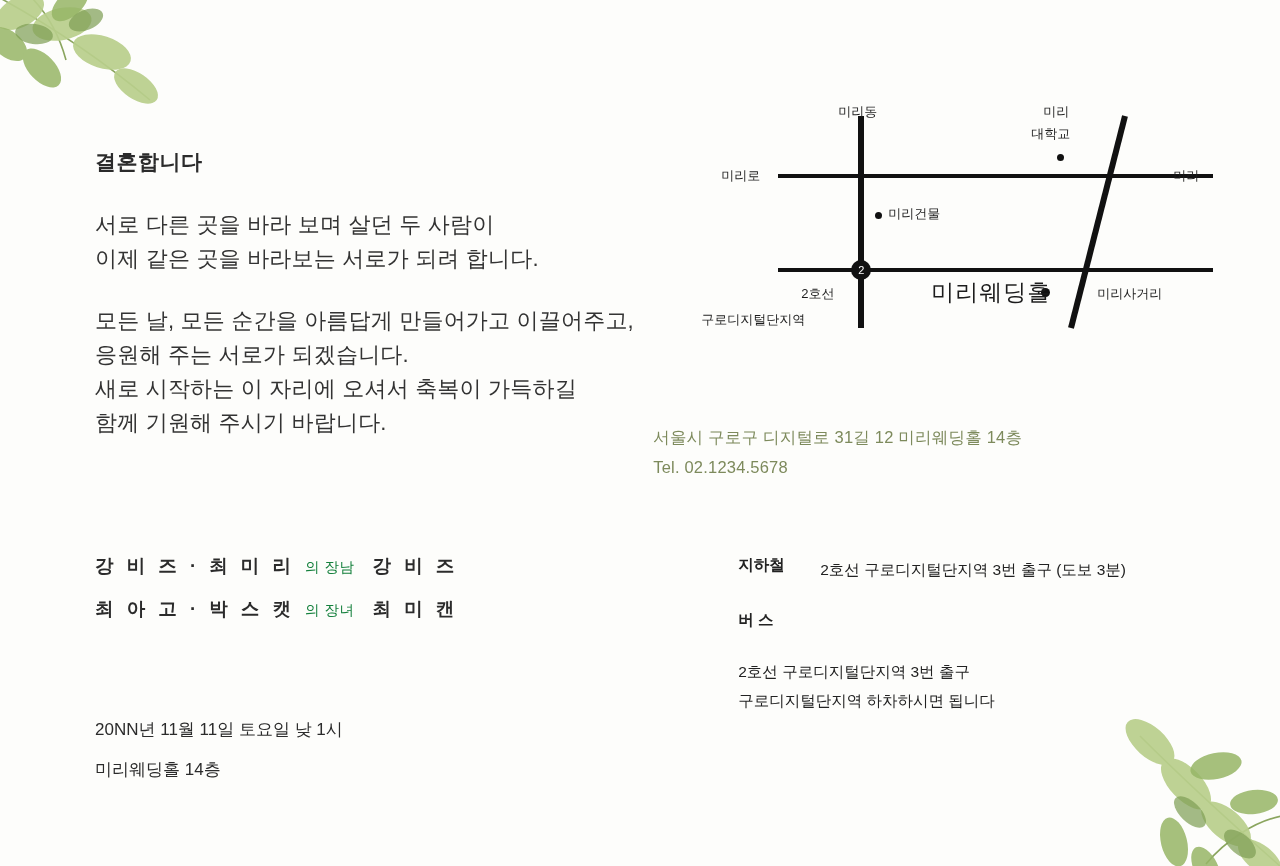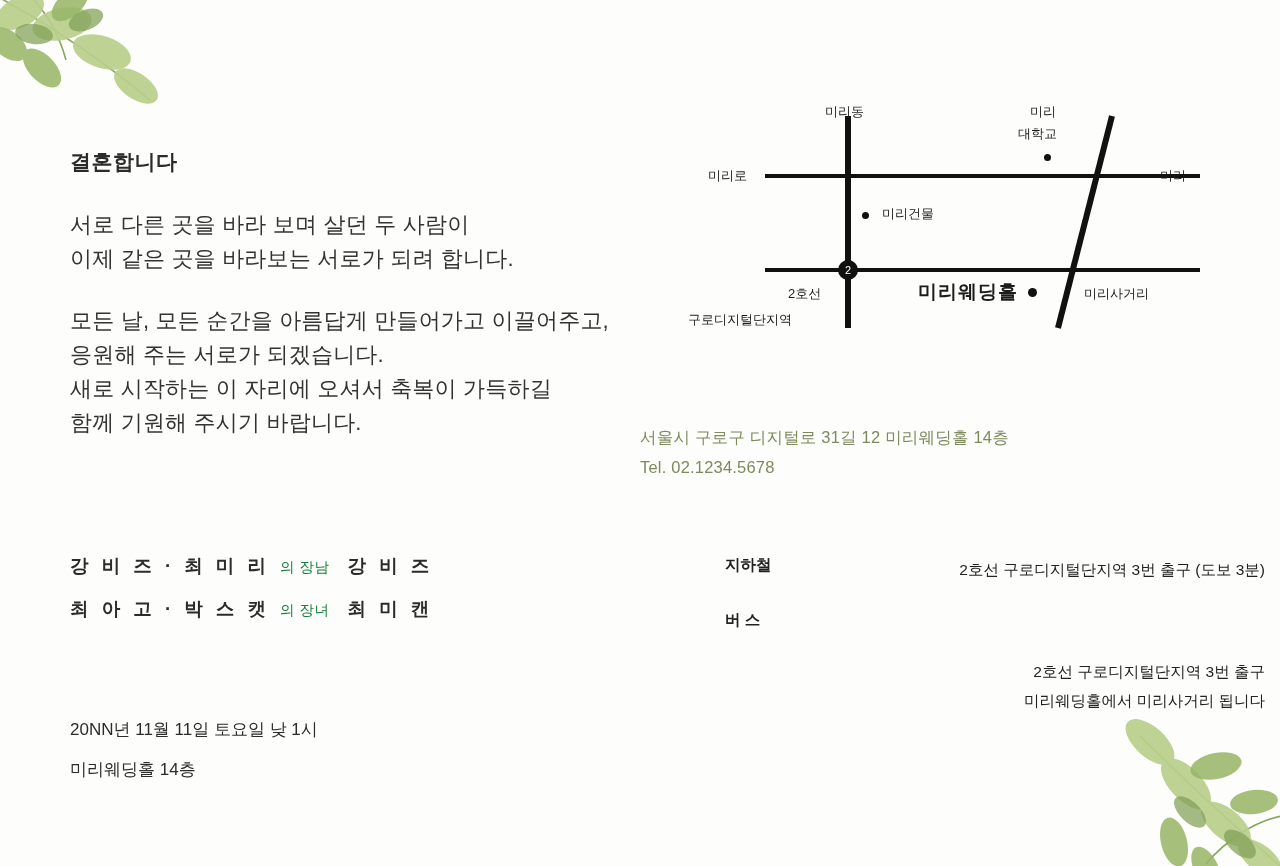"결혼합니다" .left-col { margin-left: none -> 25px }
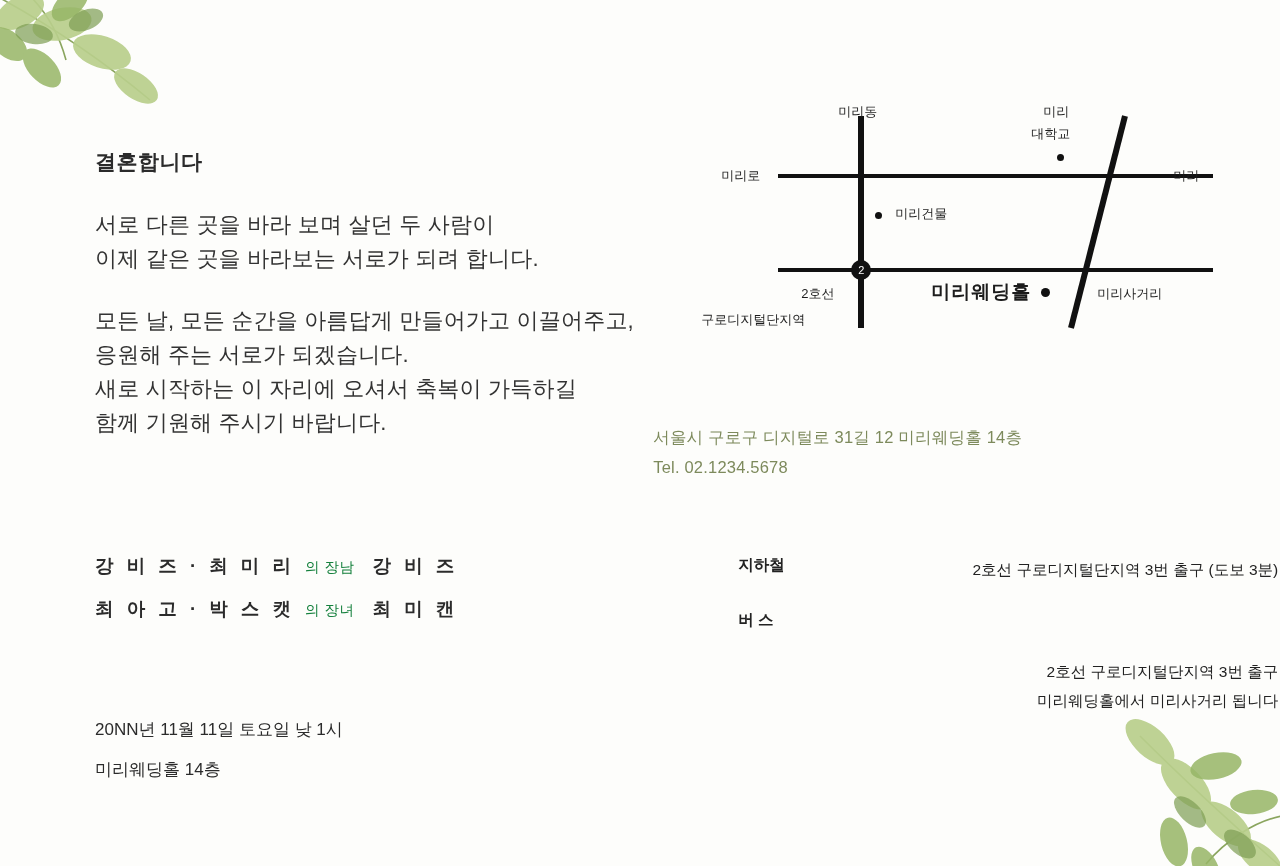"미리건물" div.map-label { margin-left: 7px -> none }
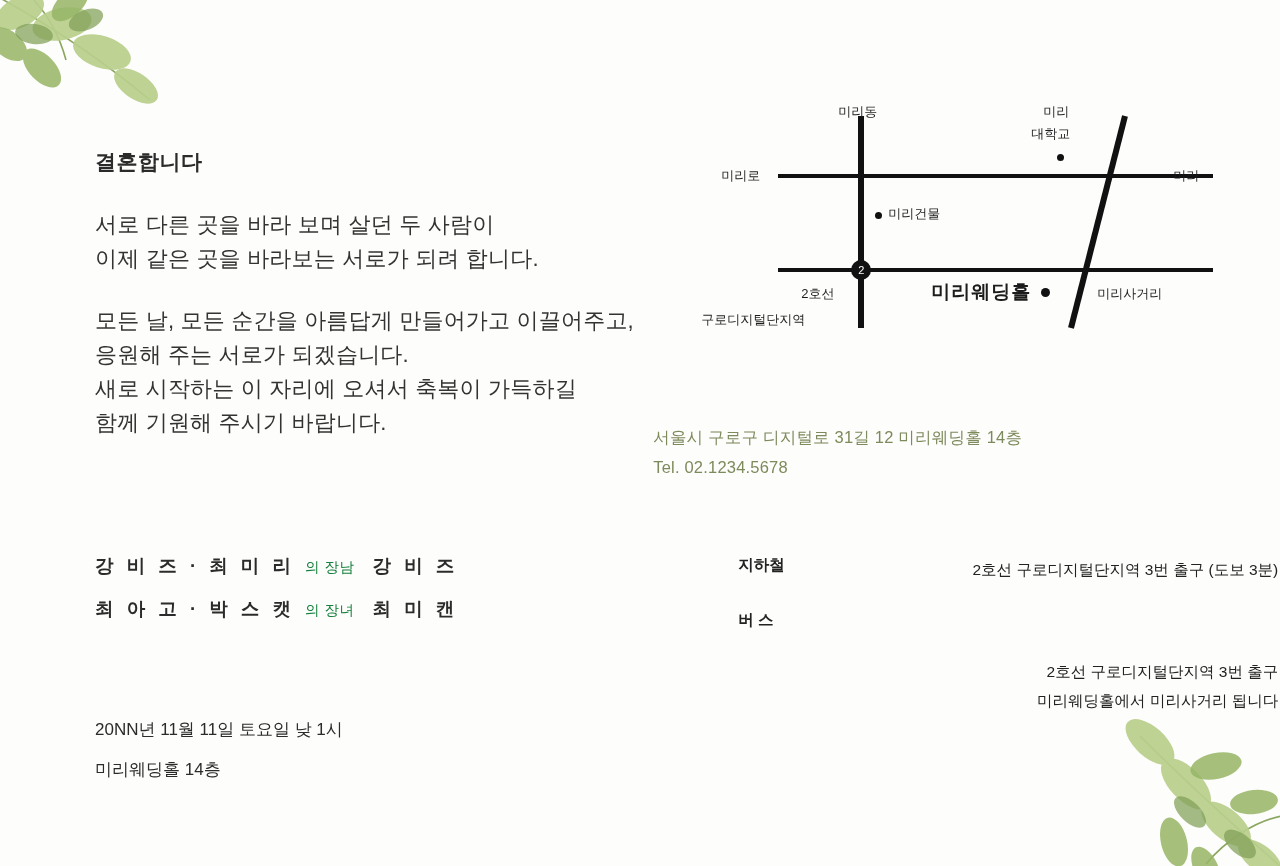"미리웨딩홀" .map-label.big { font-size: 19px -> 23px; font-weight: 700 -> 400 }
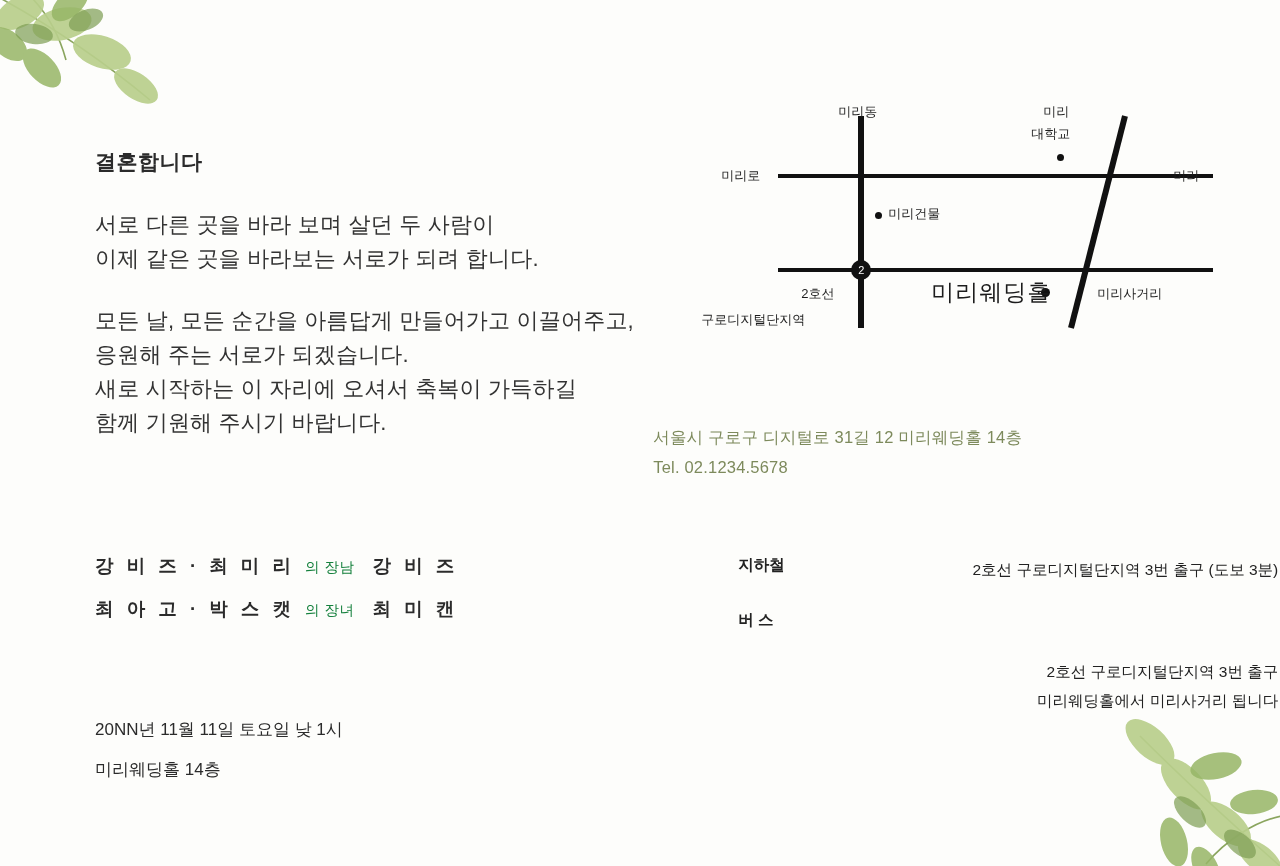"지하철" .tr-row { text-align: right -> none }
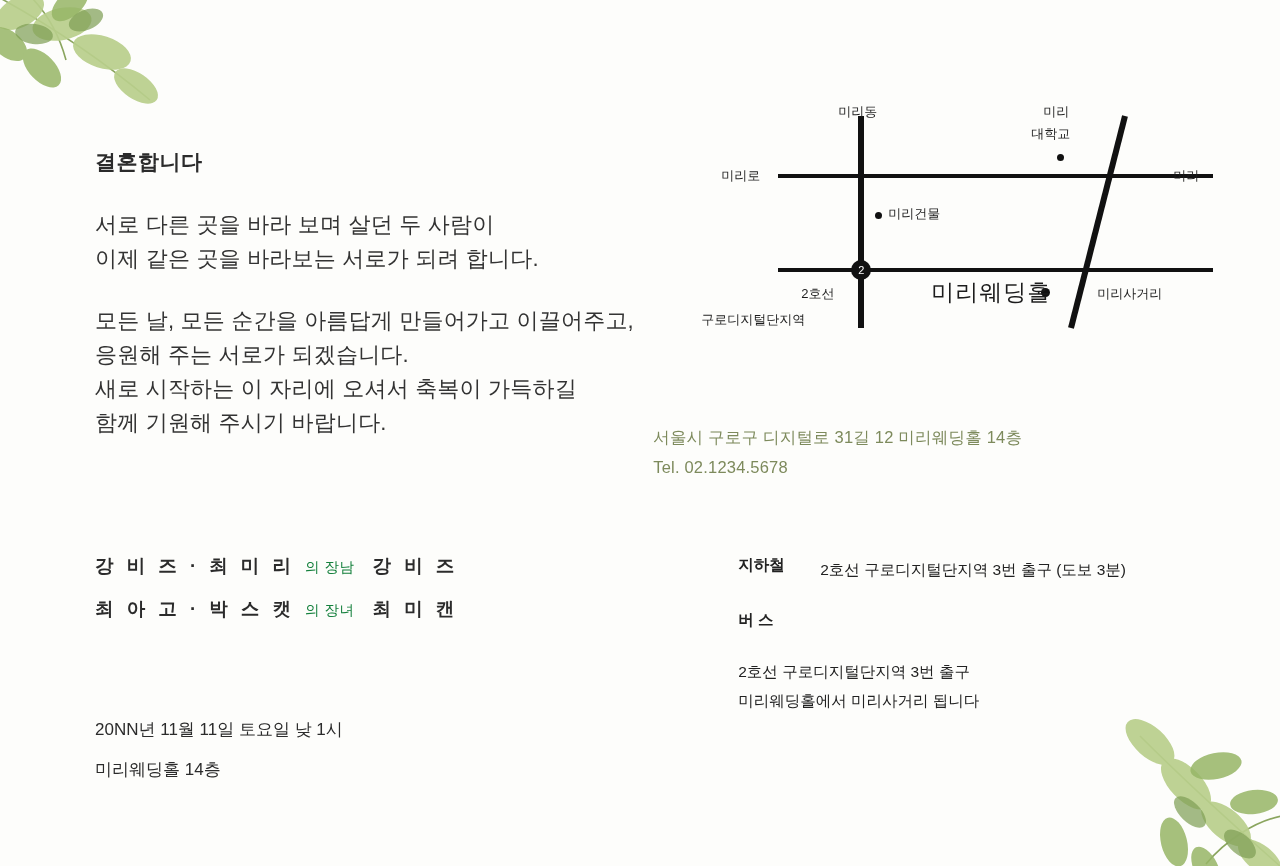"미리웨딩홀에서 미리사거리 됩니다" div { text: 미리웨딩홀에서 미리사거리 -> 구로디지털단지역 하차하시면 }
